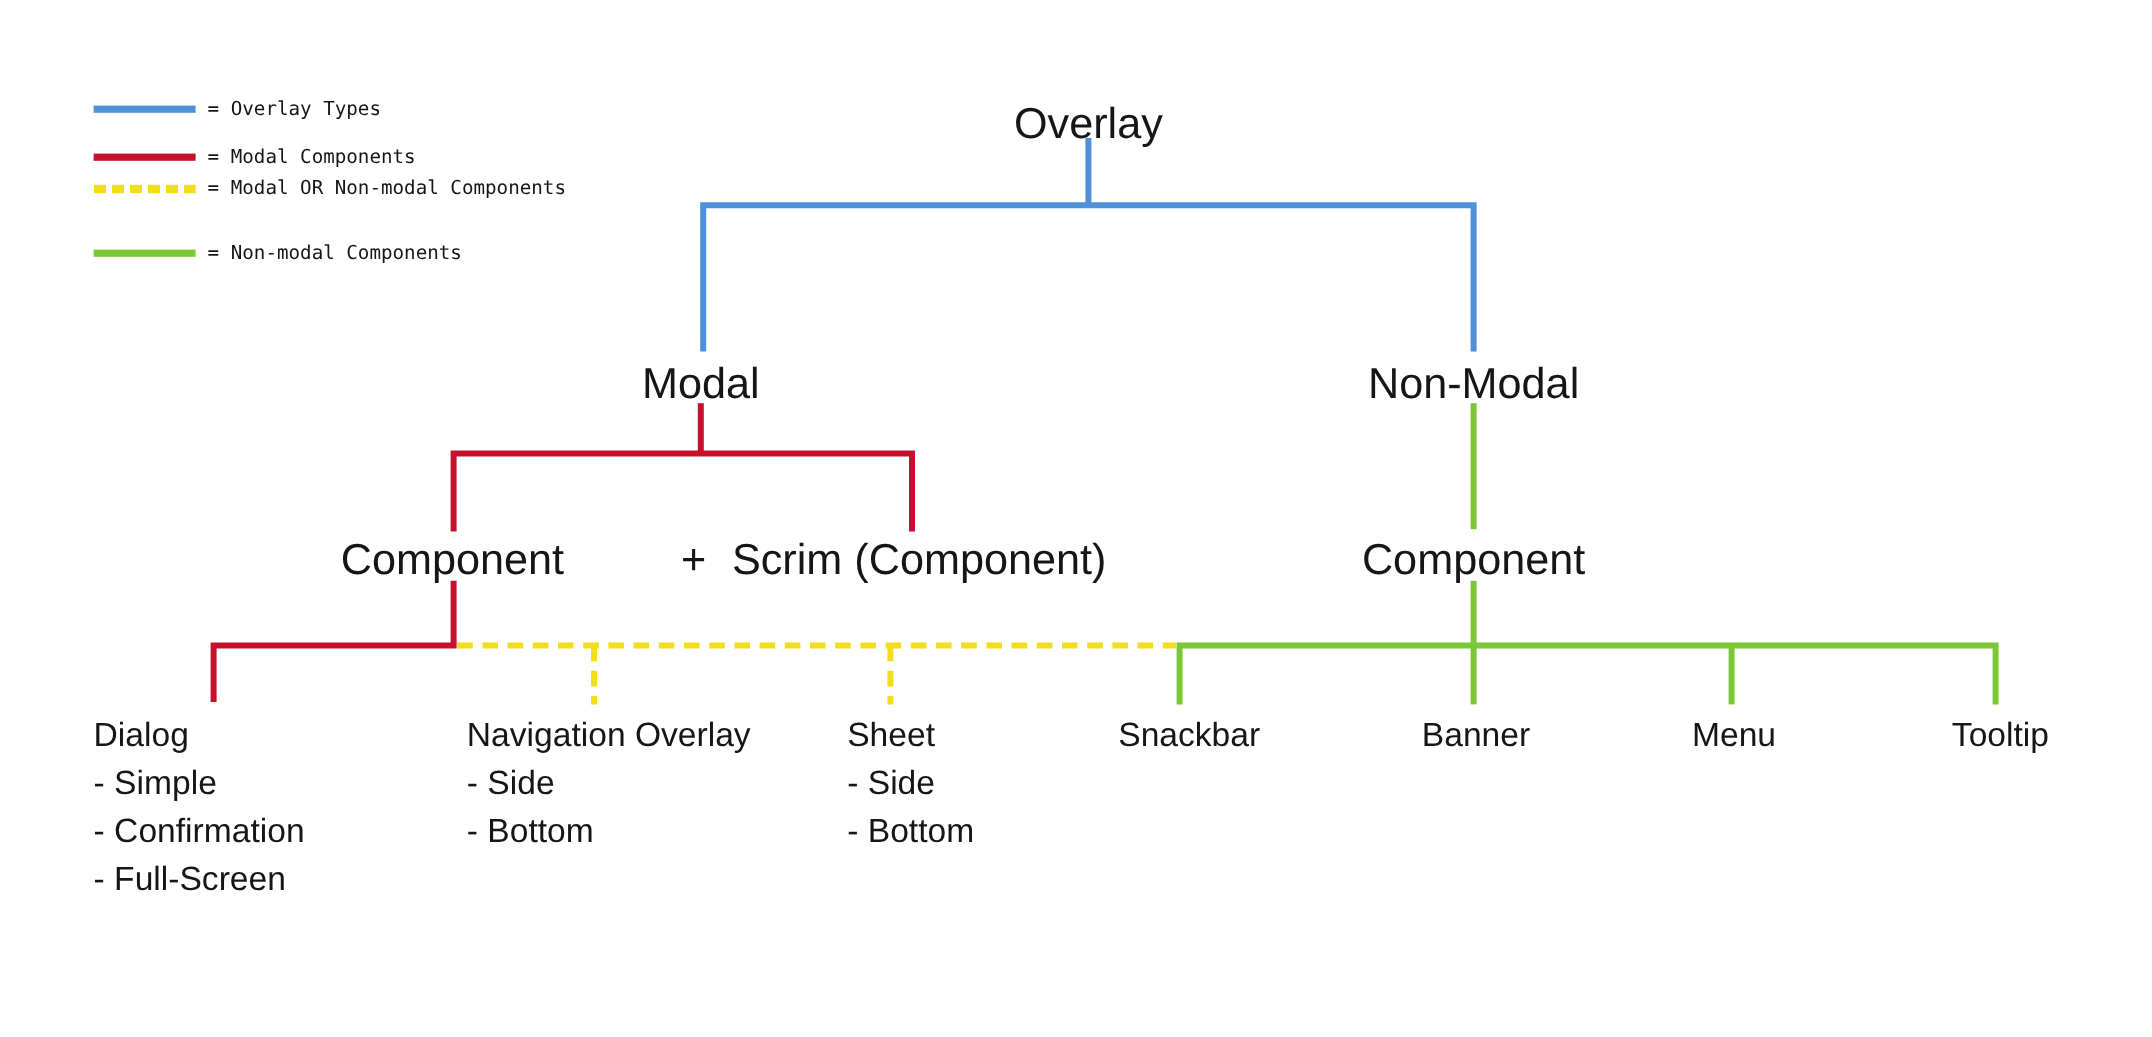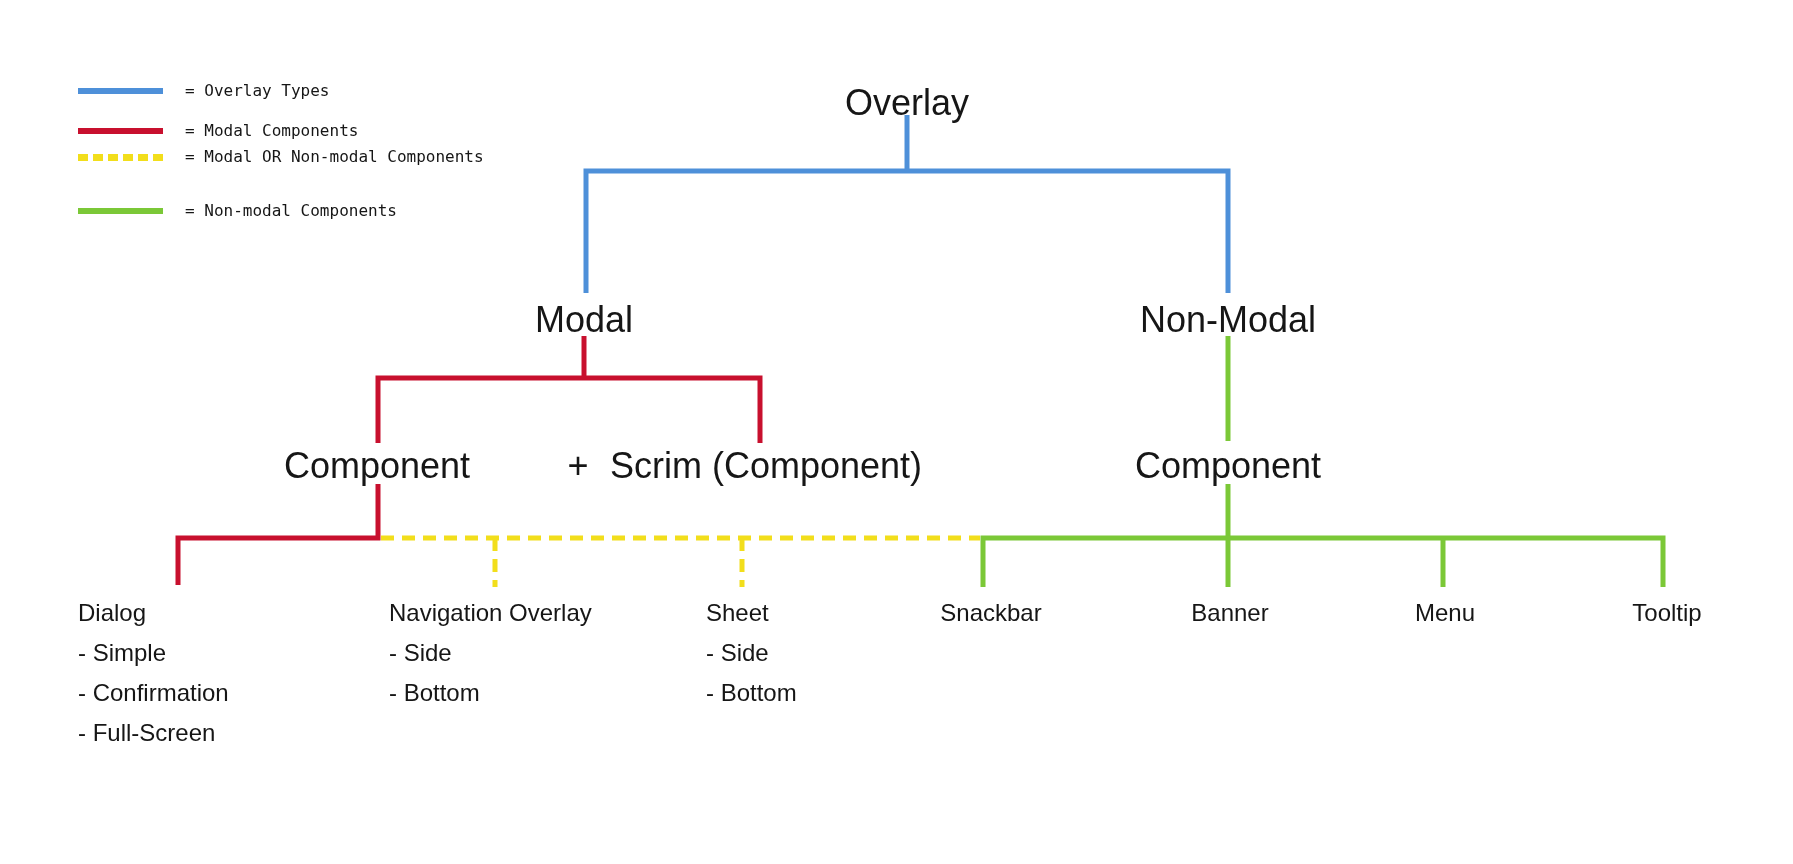"= Overlay Types" .legend-row { gap: 22px -> 10px }
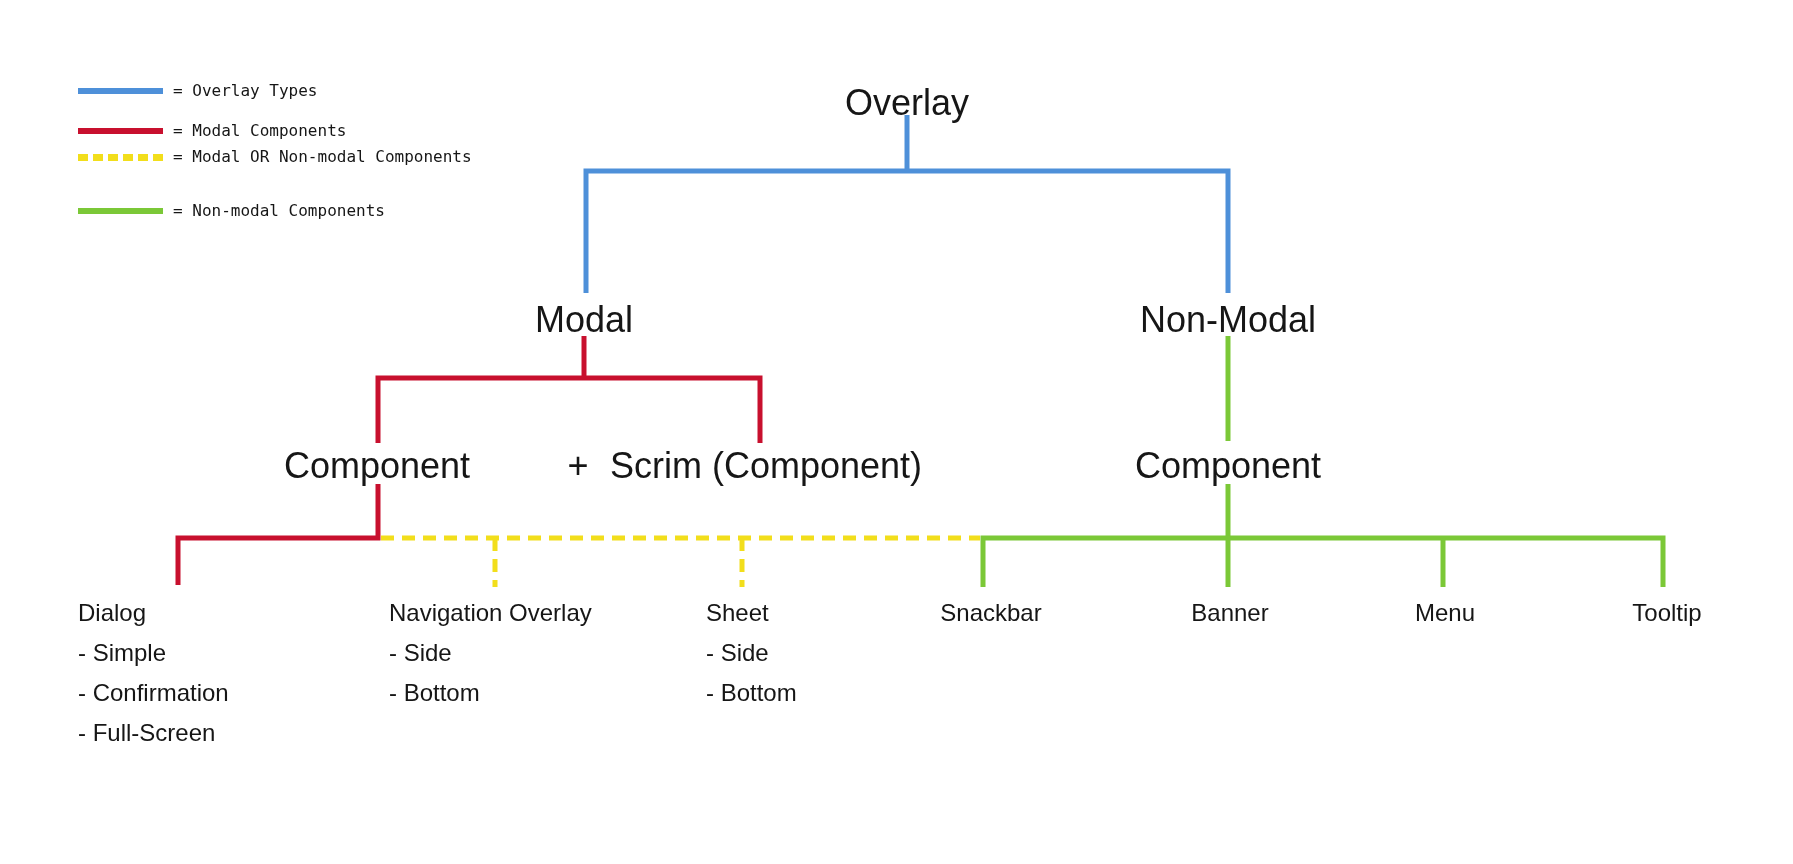"Dialog" .leaf-group { font-size: 24px -> 28px }
